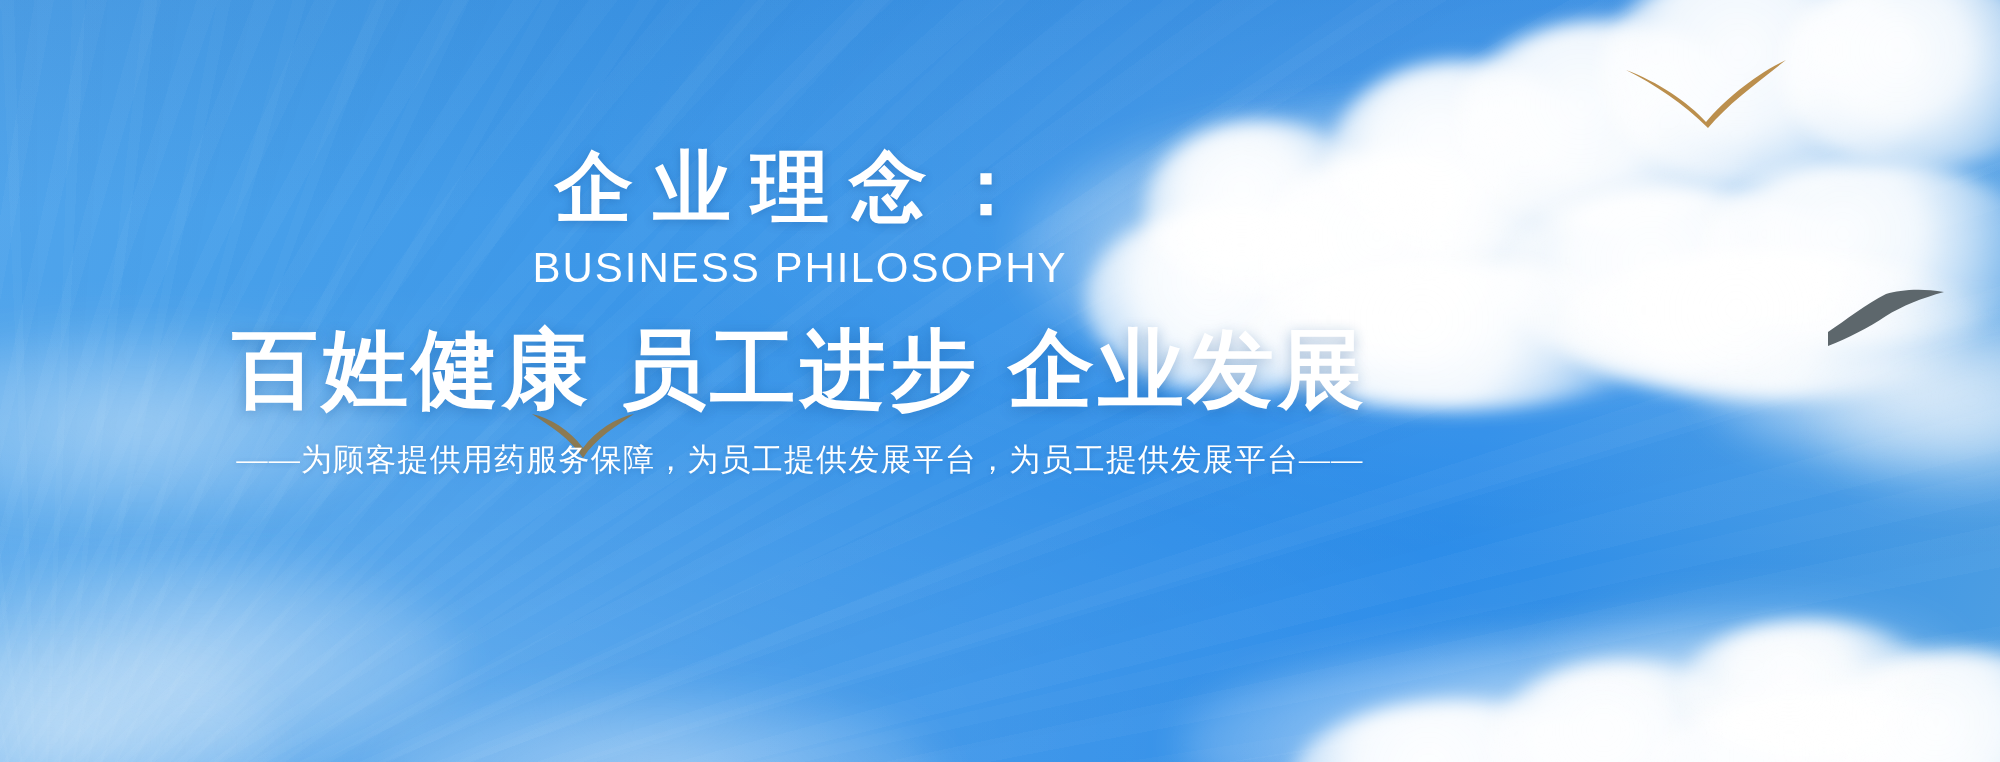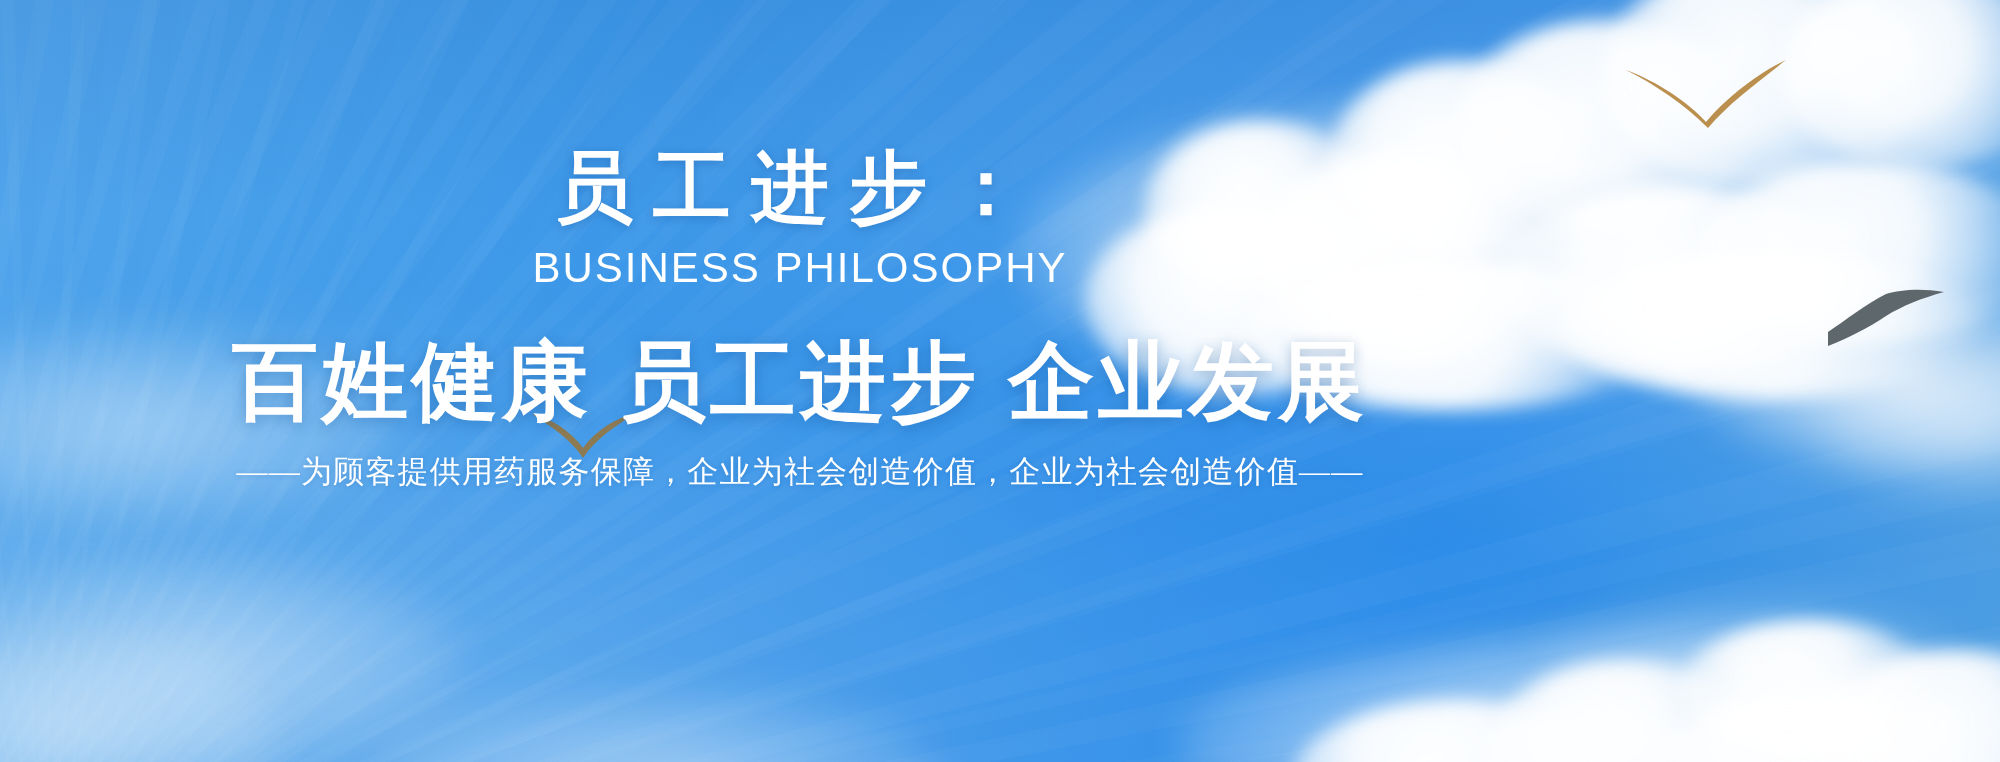"员工进步：" div.line-title { text: 员工进步 -> 企业理念 }
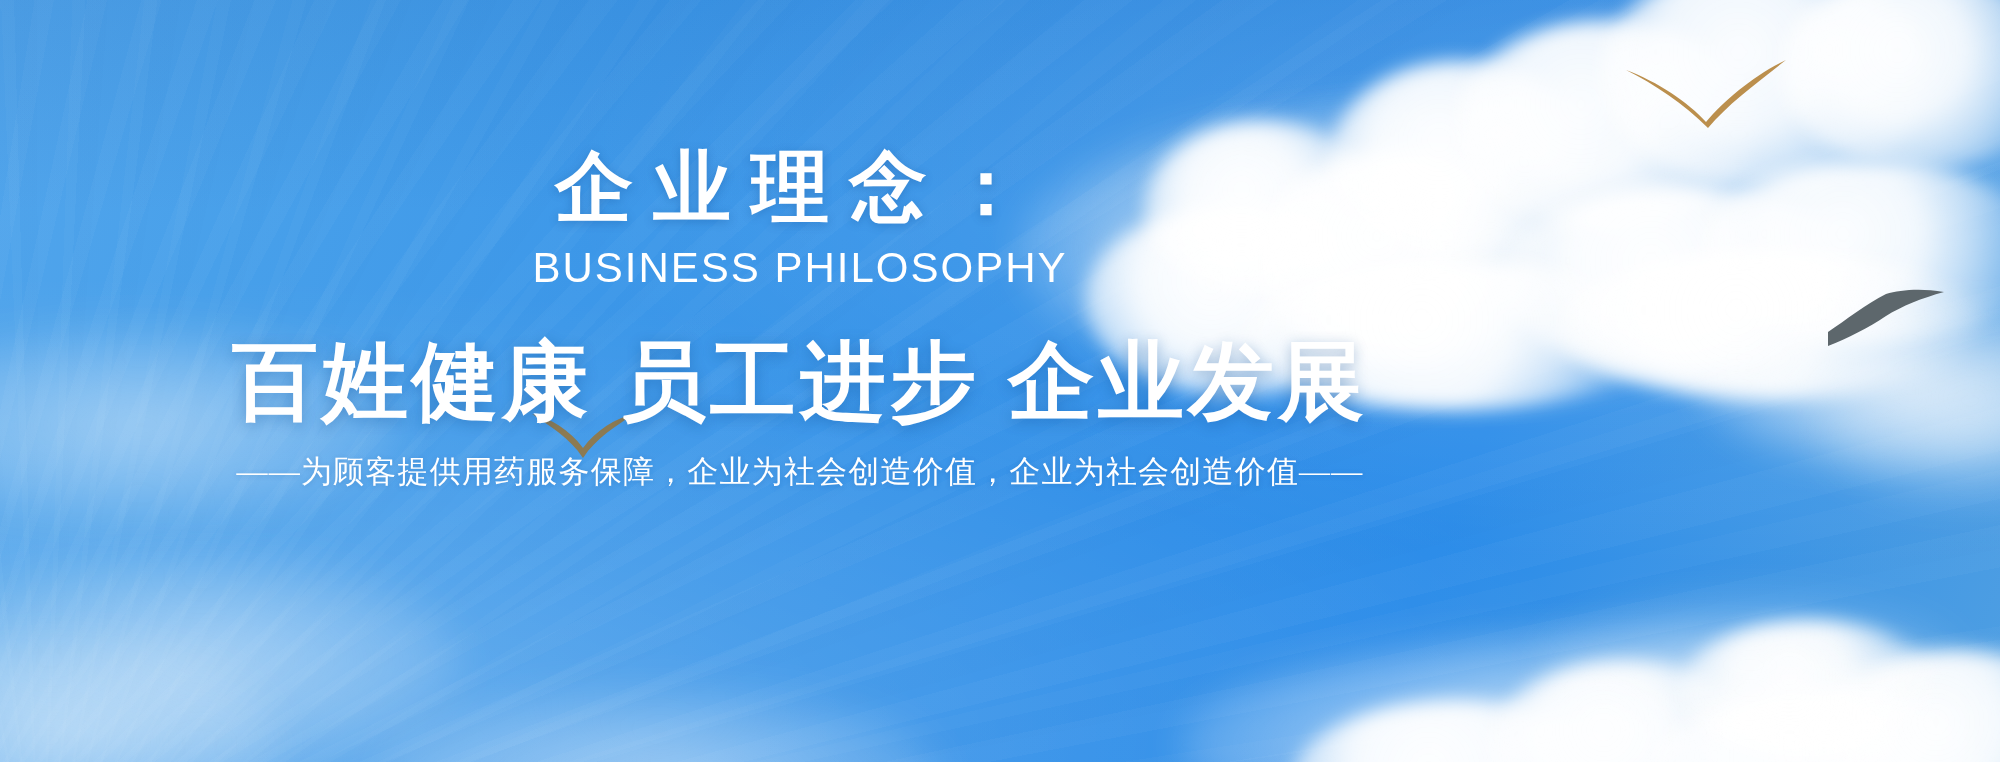"百姓健康 员工进步 企业发展" .line-slogan { margin-top: 42px -> 30px }
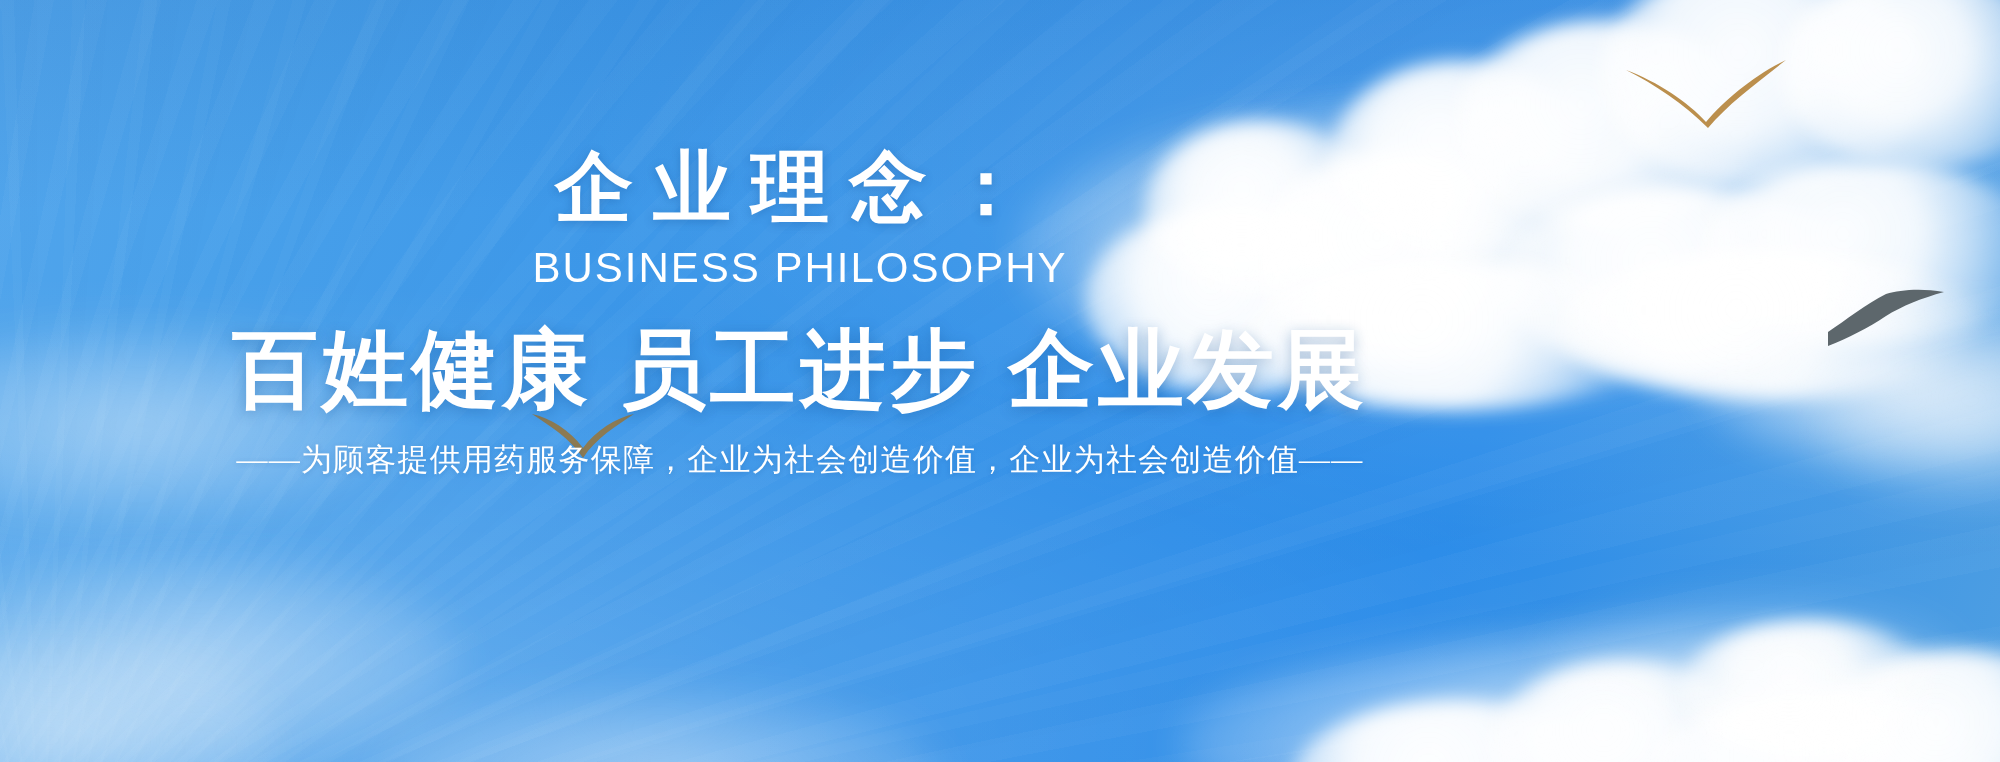"——为顾客提供用药服务保障，企业为社会创造价值，企业为社会创造价值——" div.line-tag { text: 企业为社会创造价值，企业为社会创造价值 -> 为员工提供发展平台，为员工提供发展平台 }
